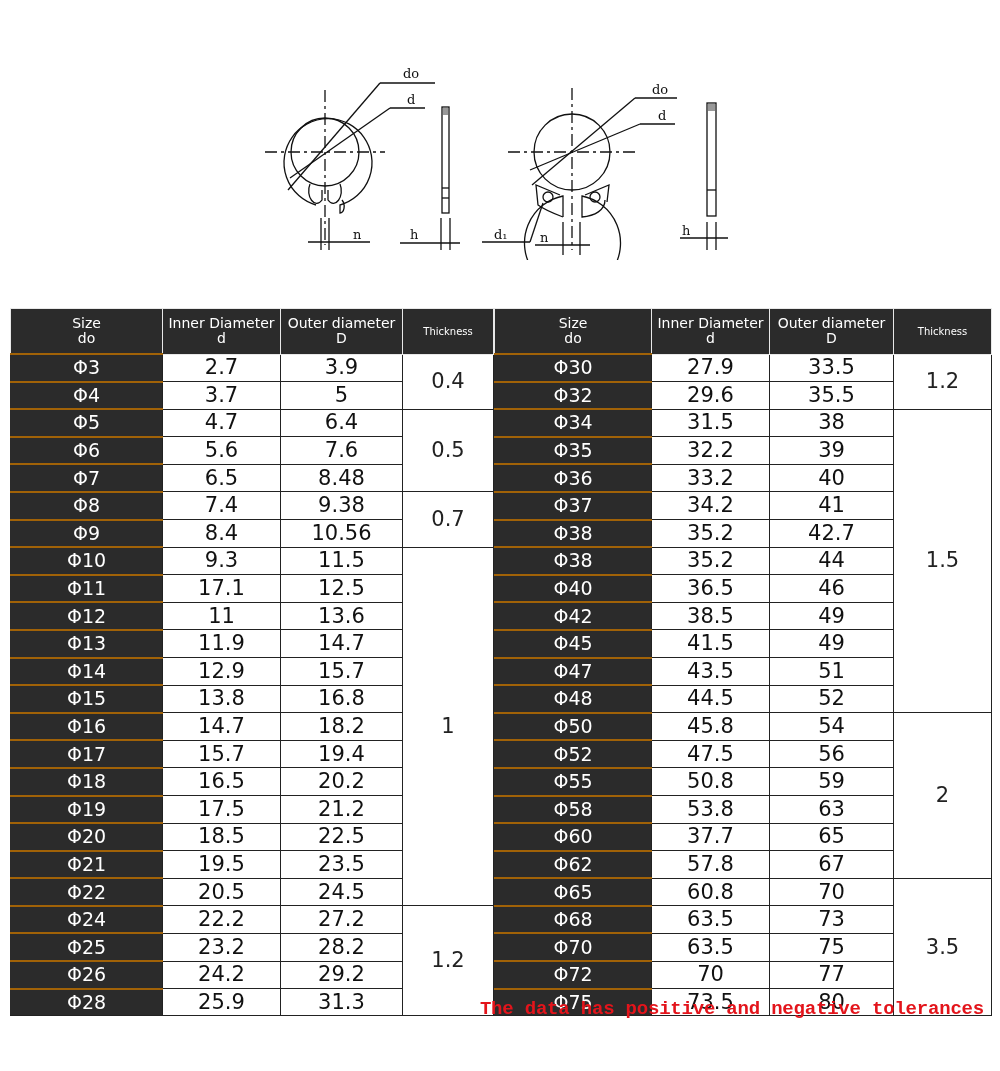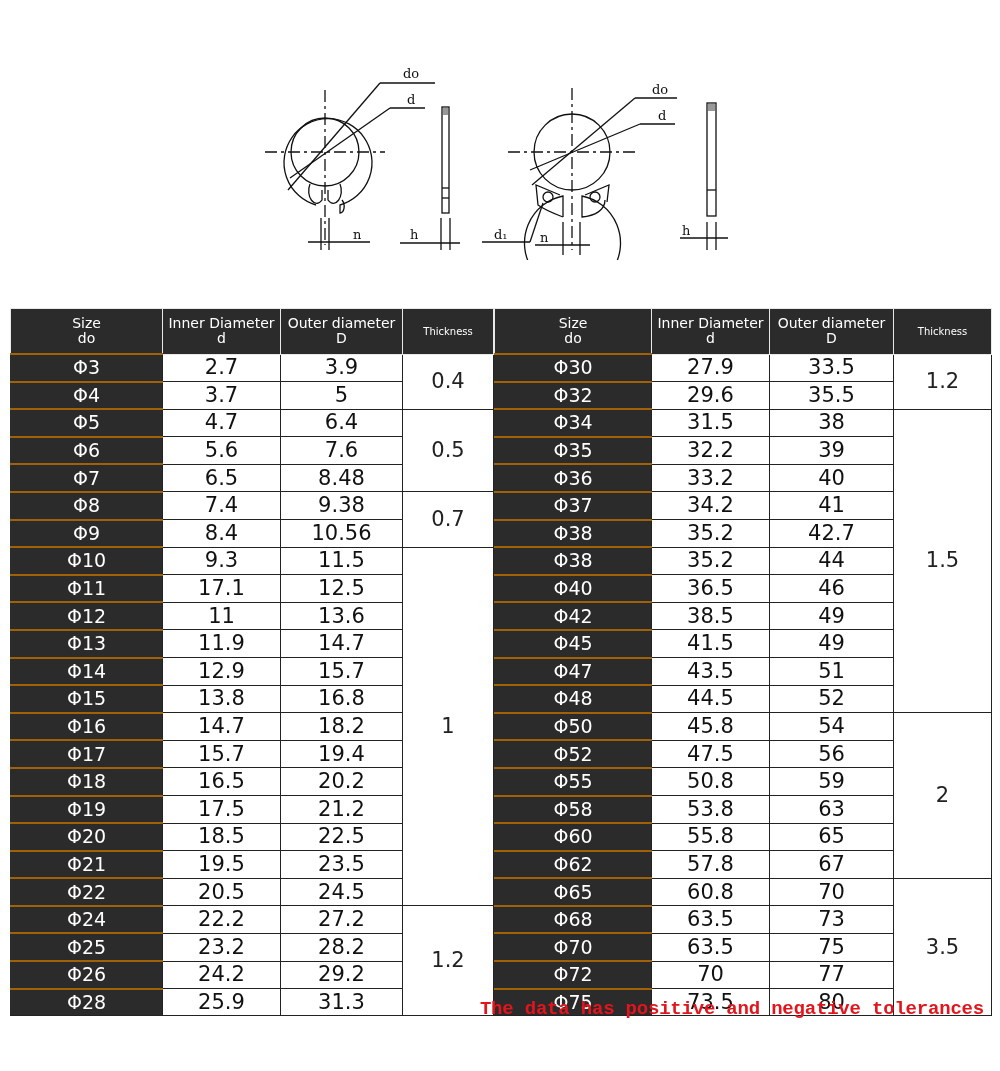"55.8" td.val { text: 55.8 -> 37.7 }
